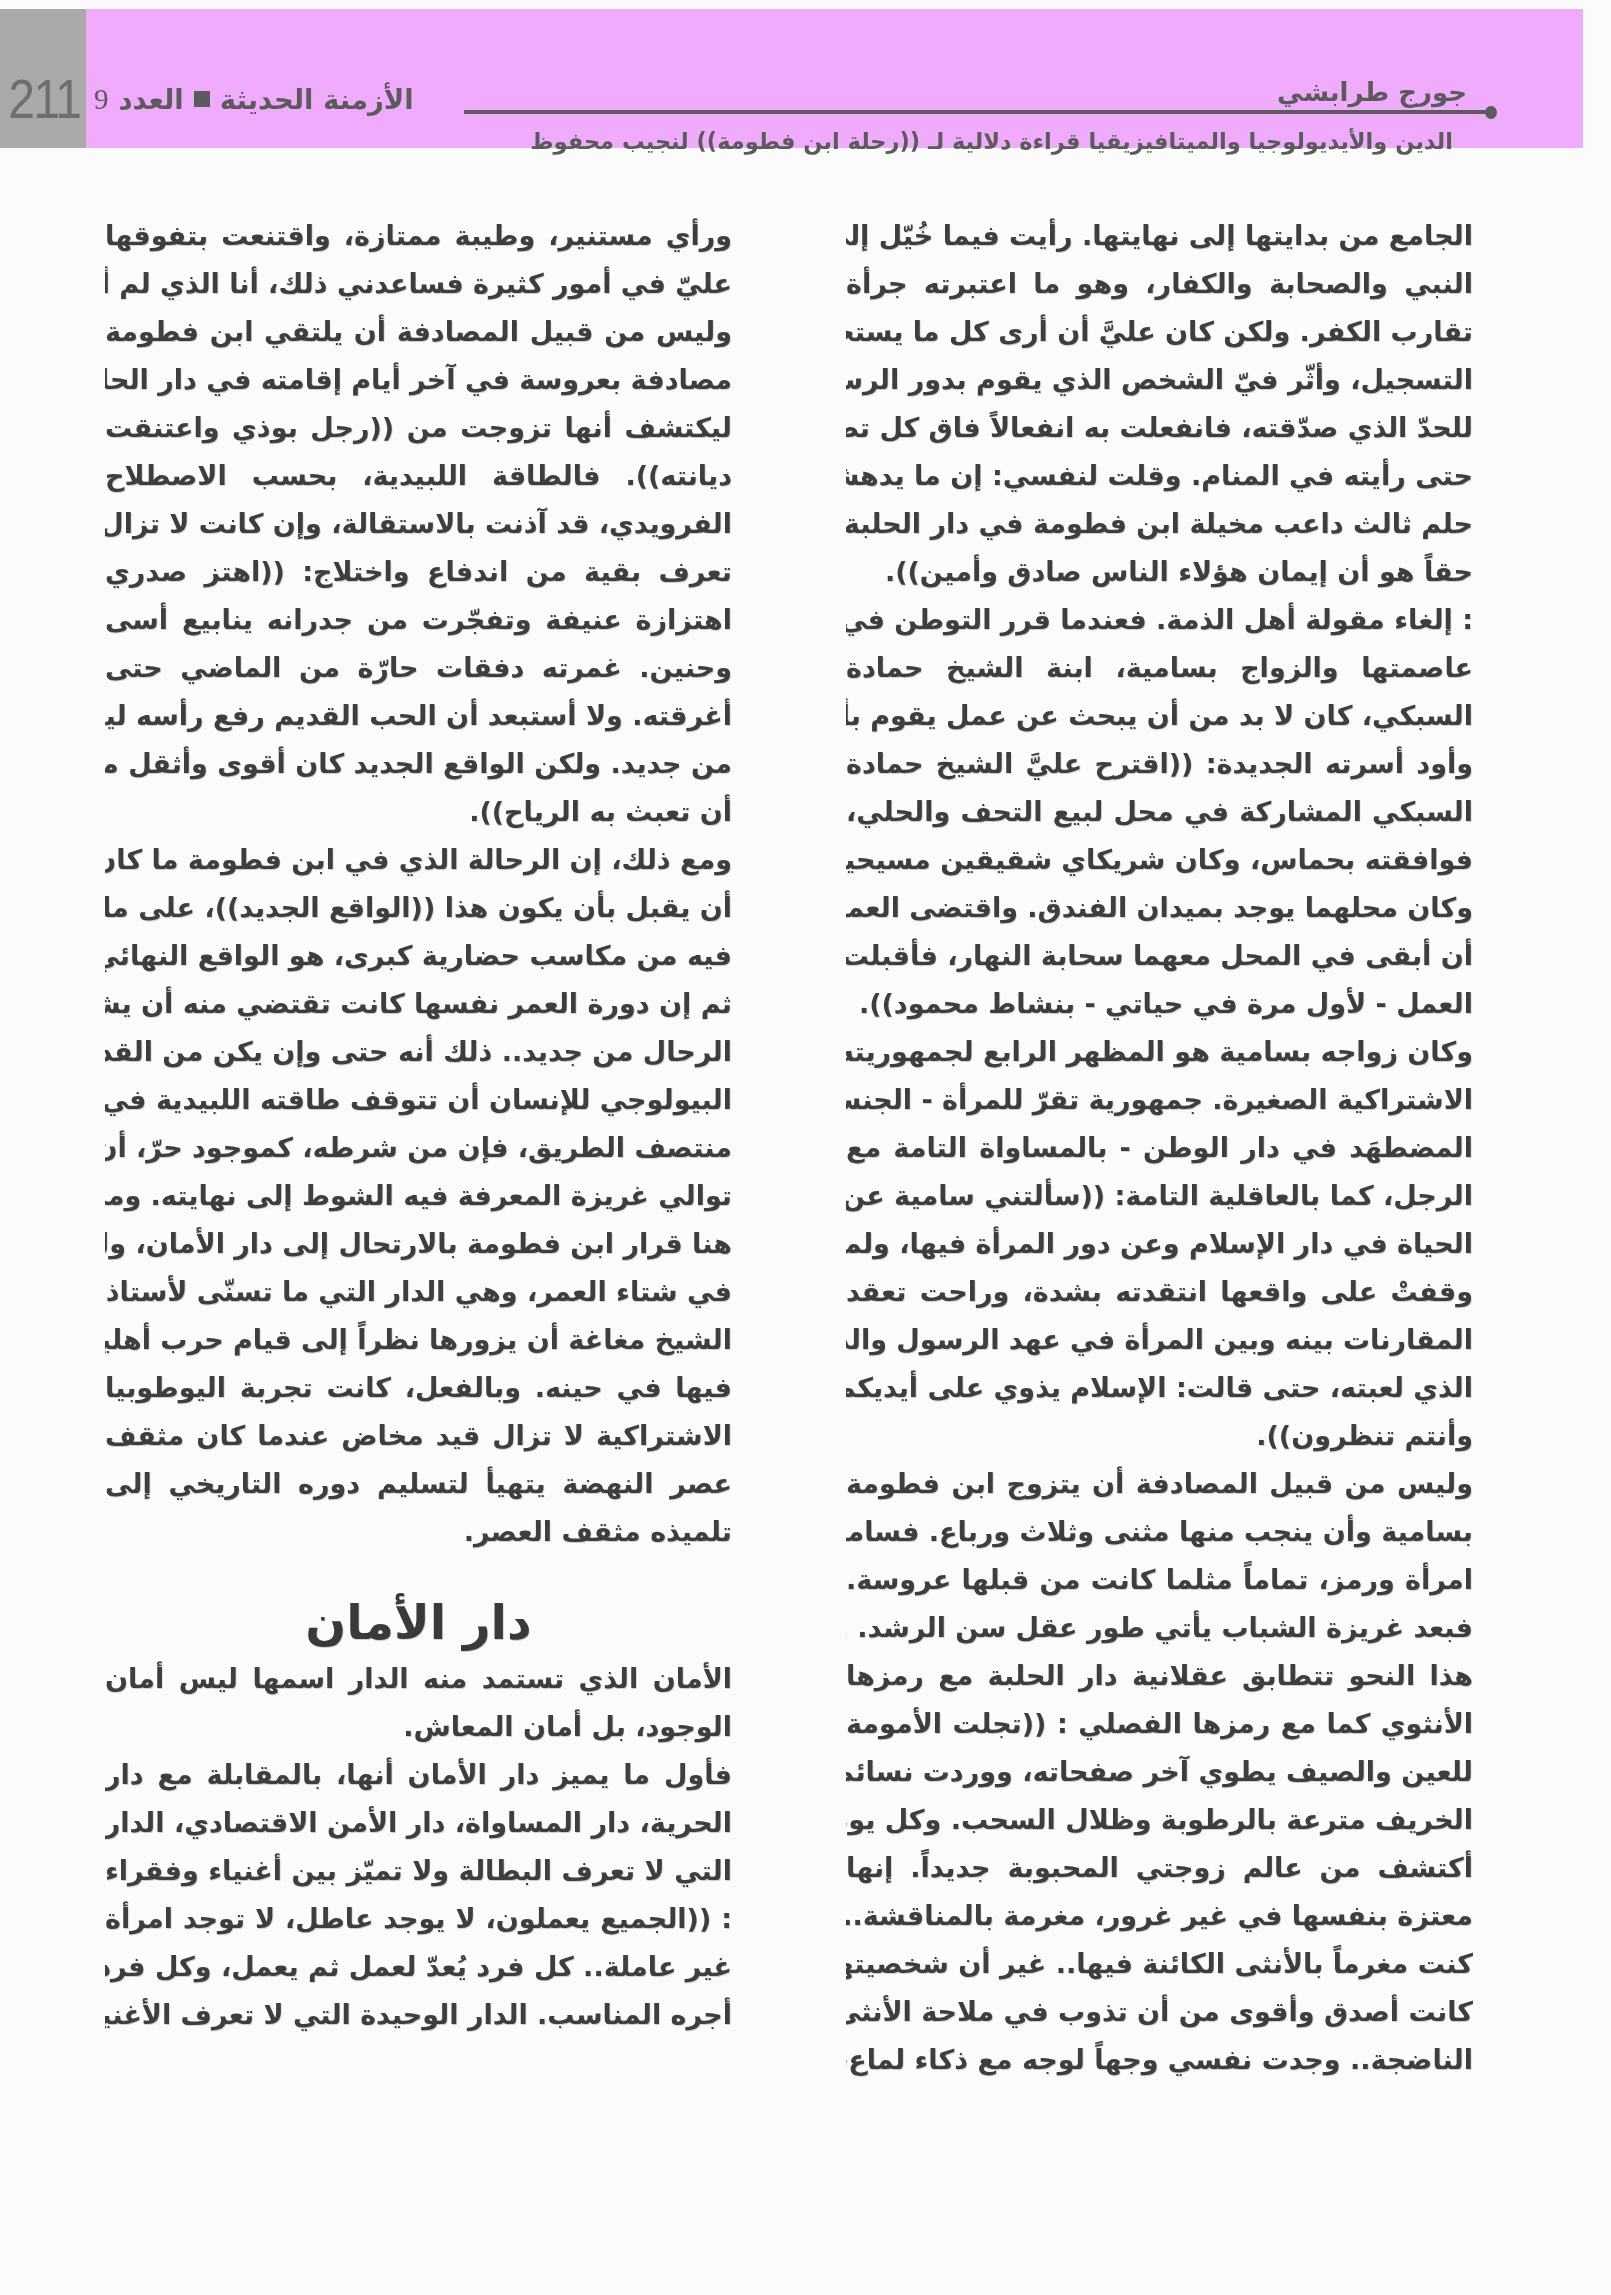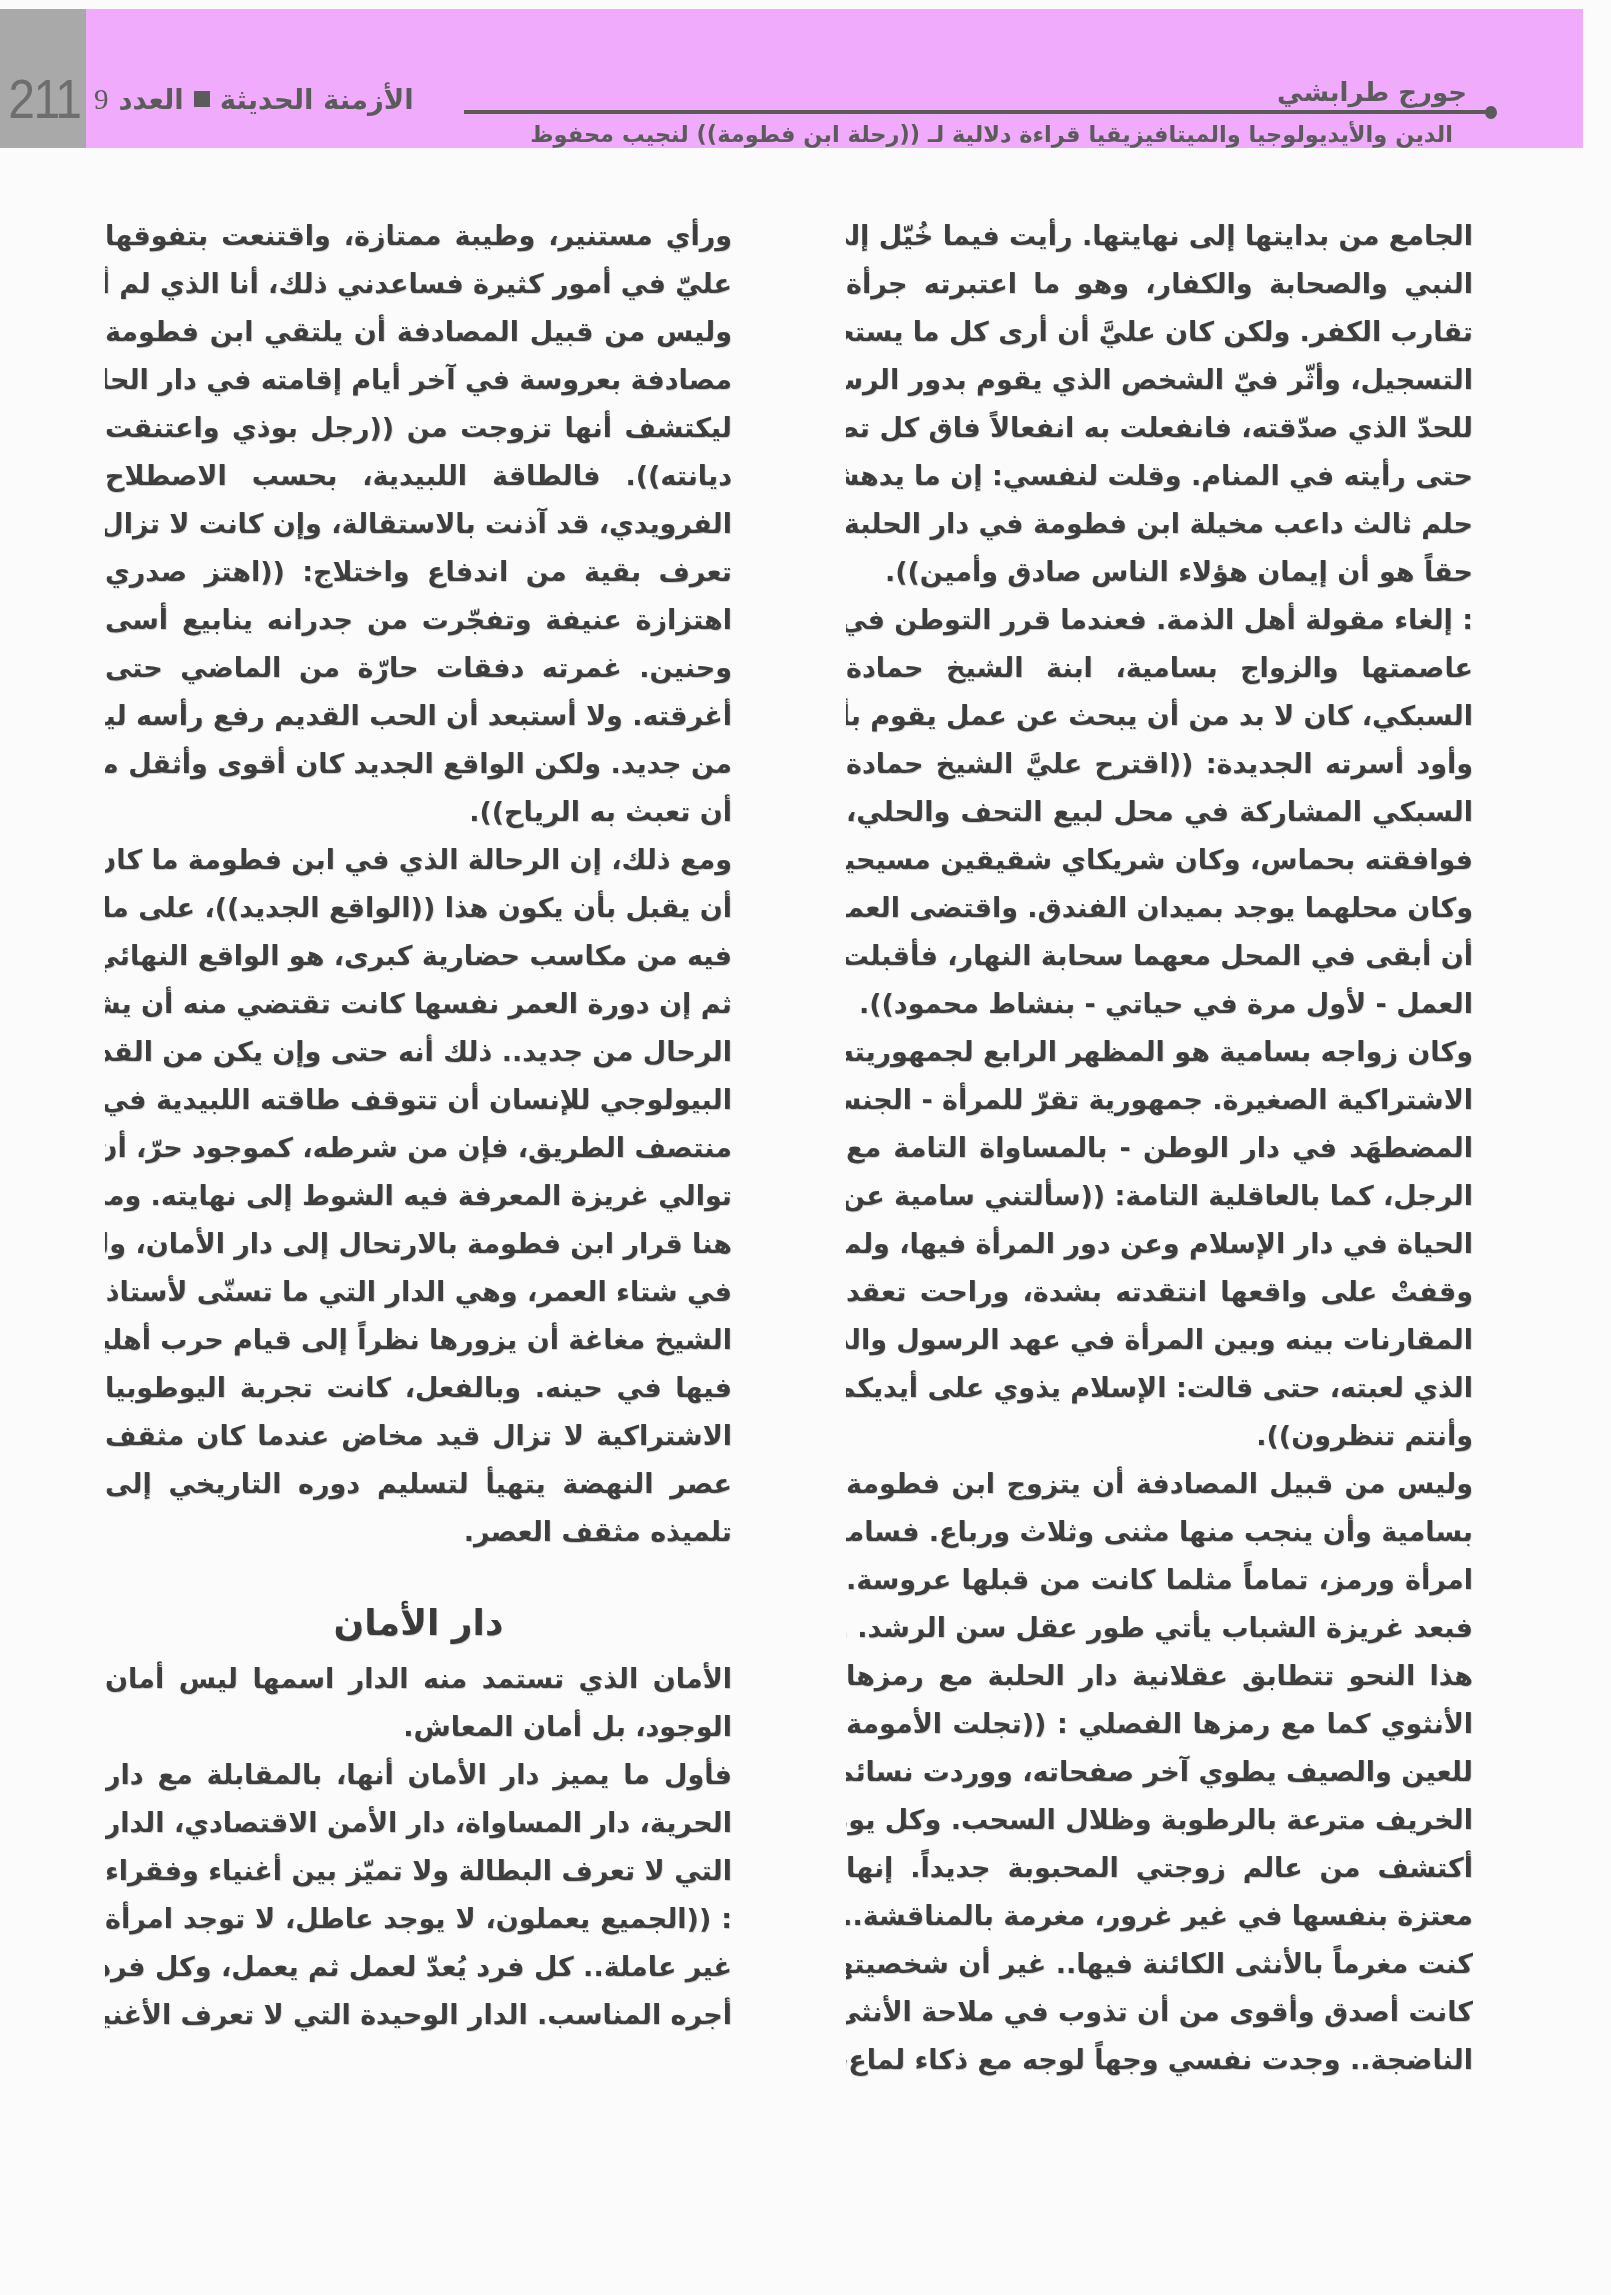"الدين والأيديولوجيا والميتافيزيقيا قراءة" .article-title { top: 109px -> 116px }
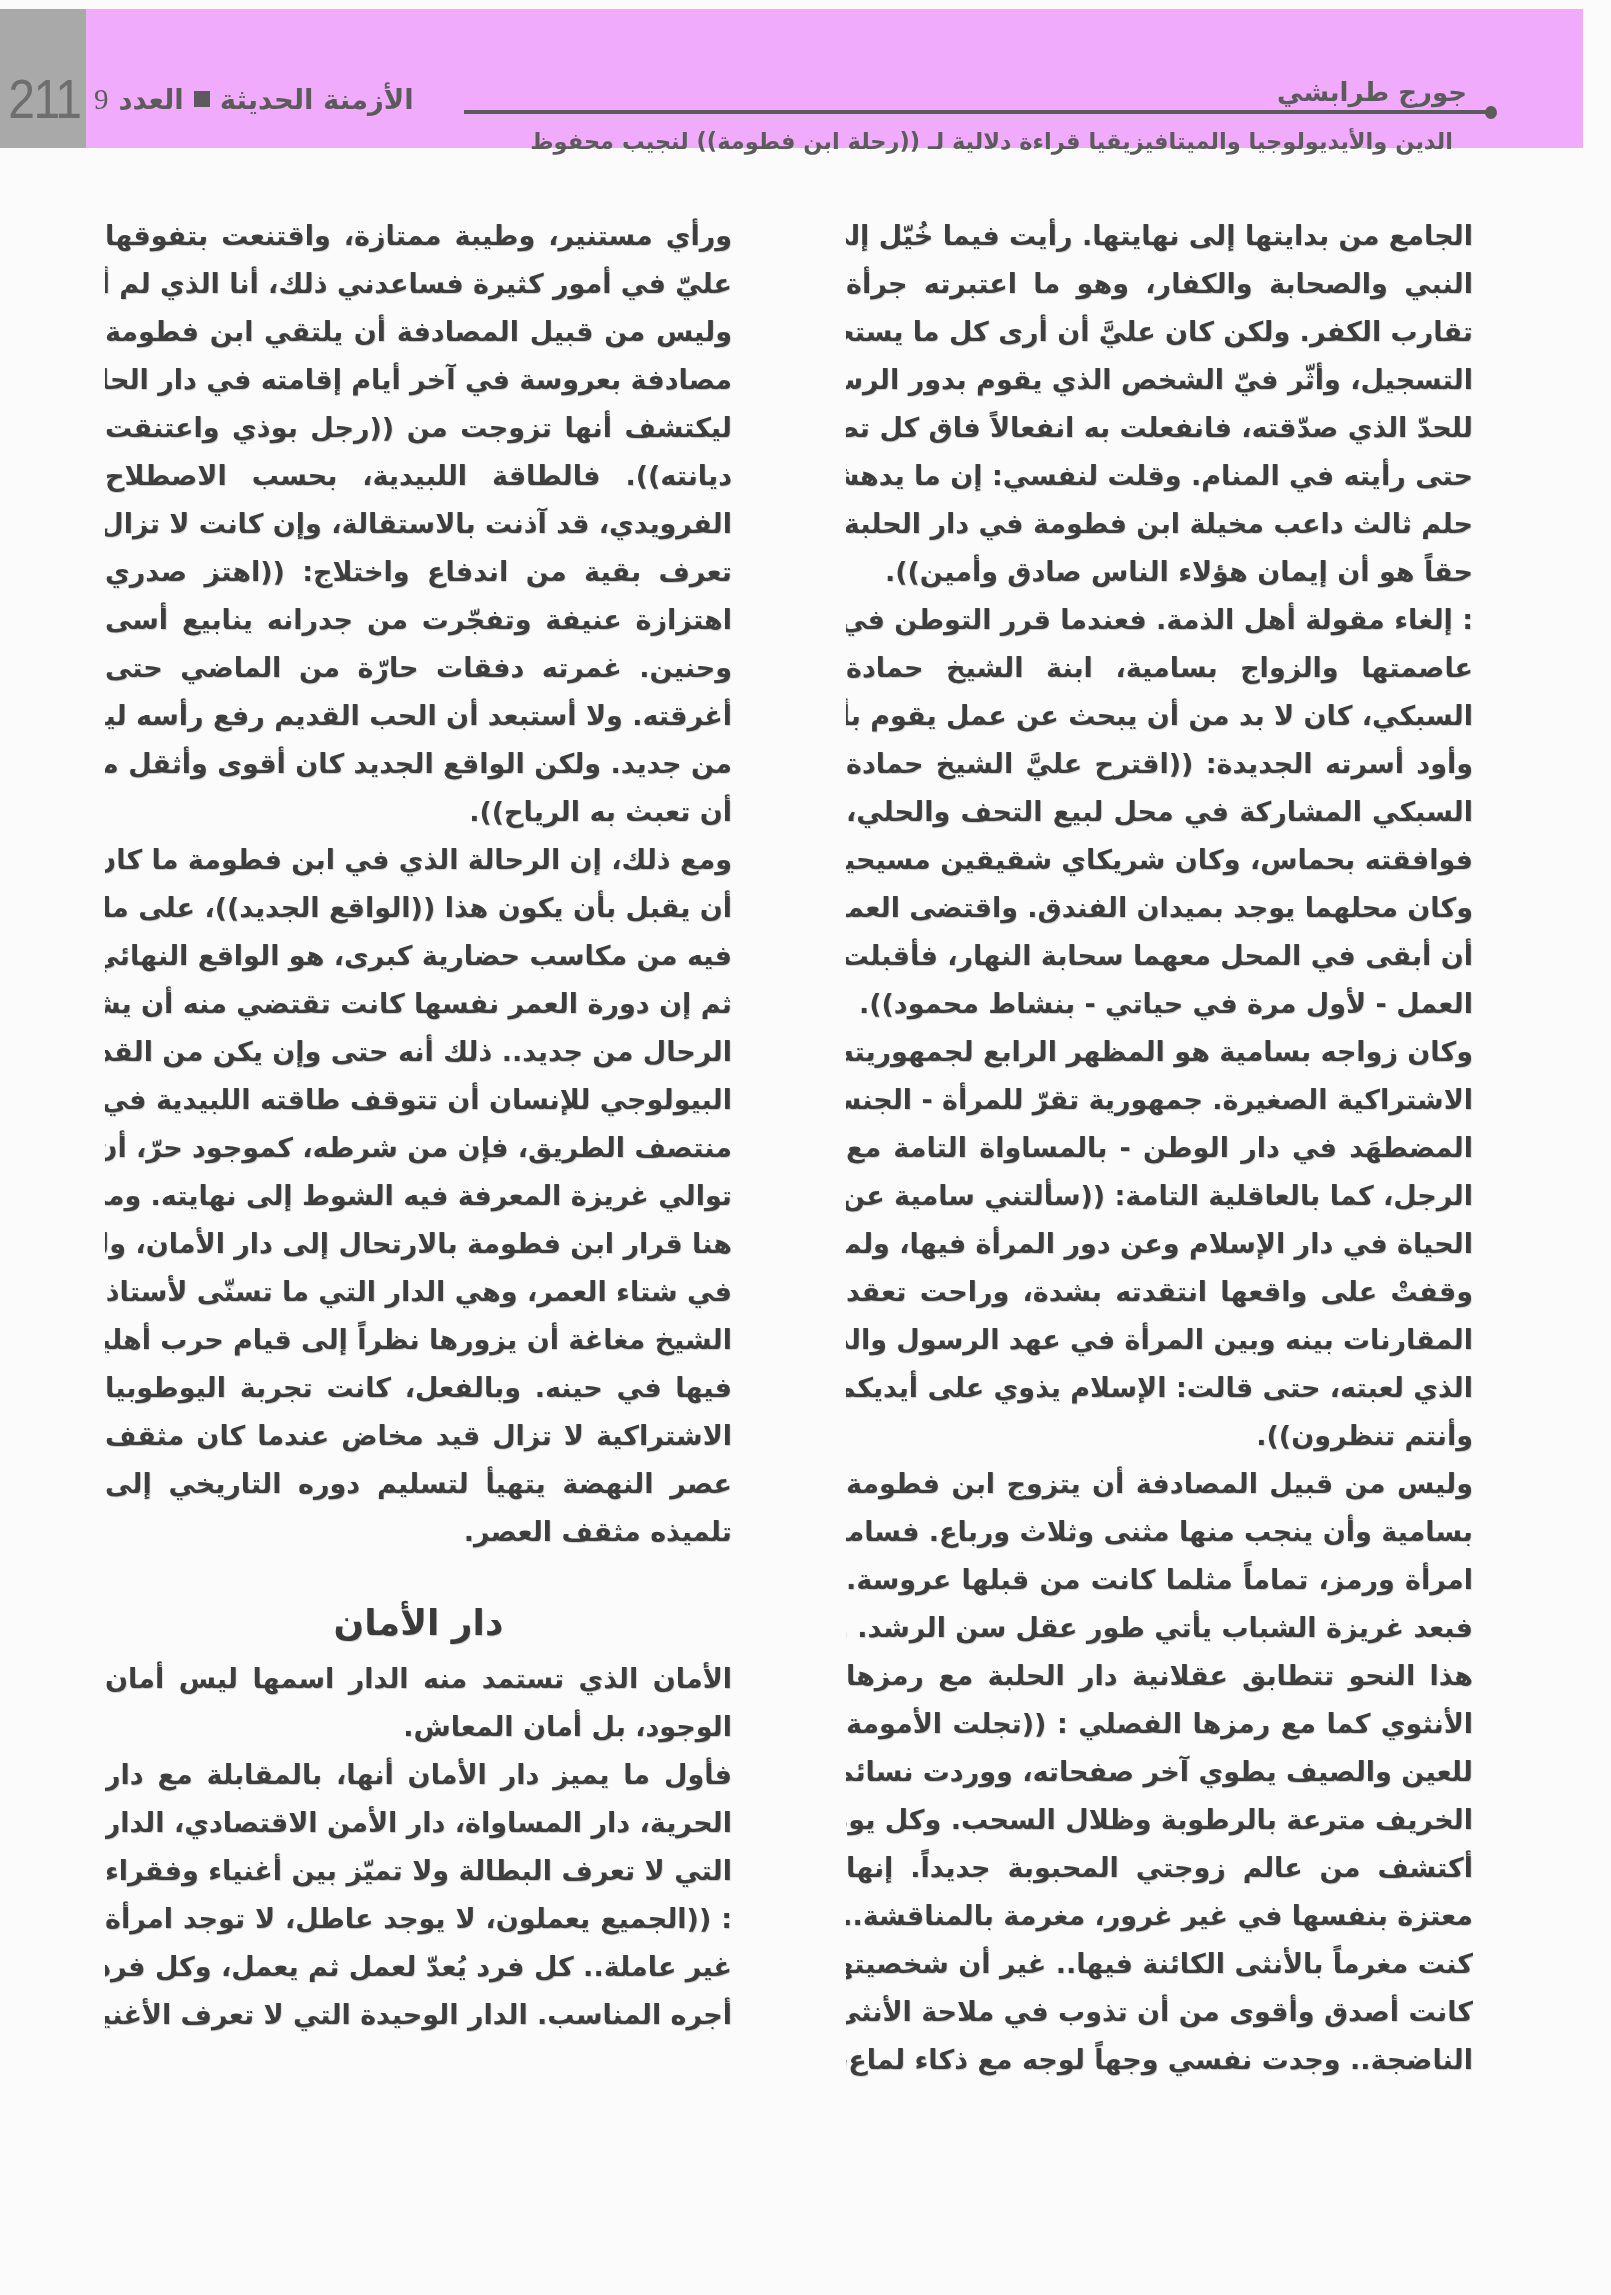"دار الأمان" .section-heading { font-size: 36px -> 48px }
